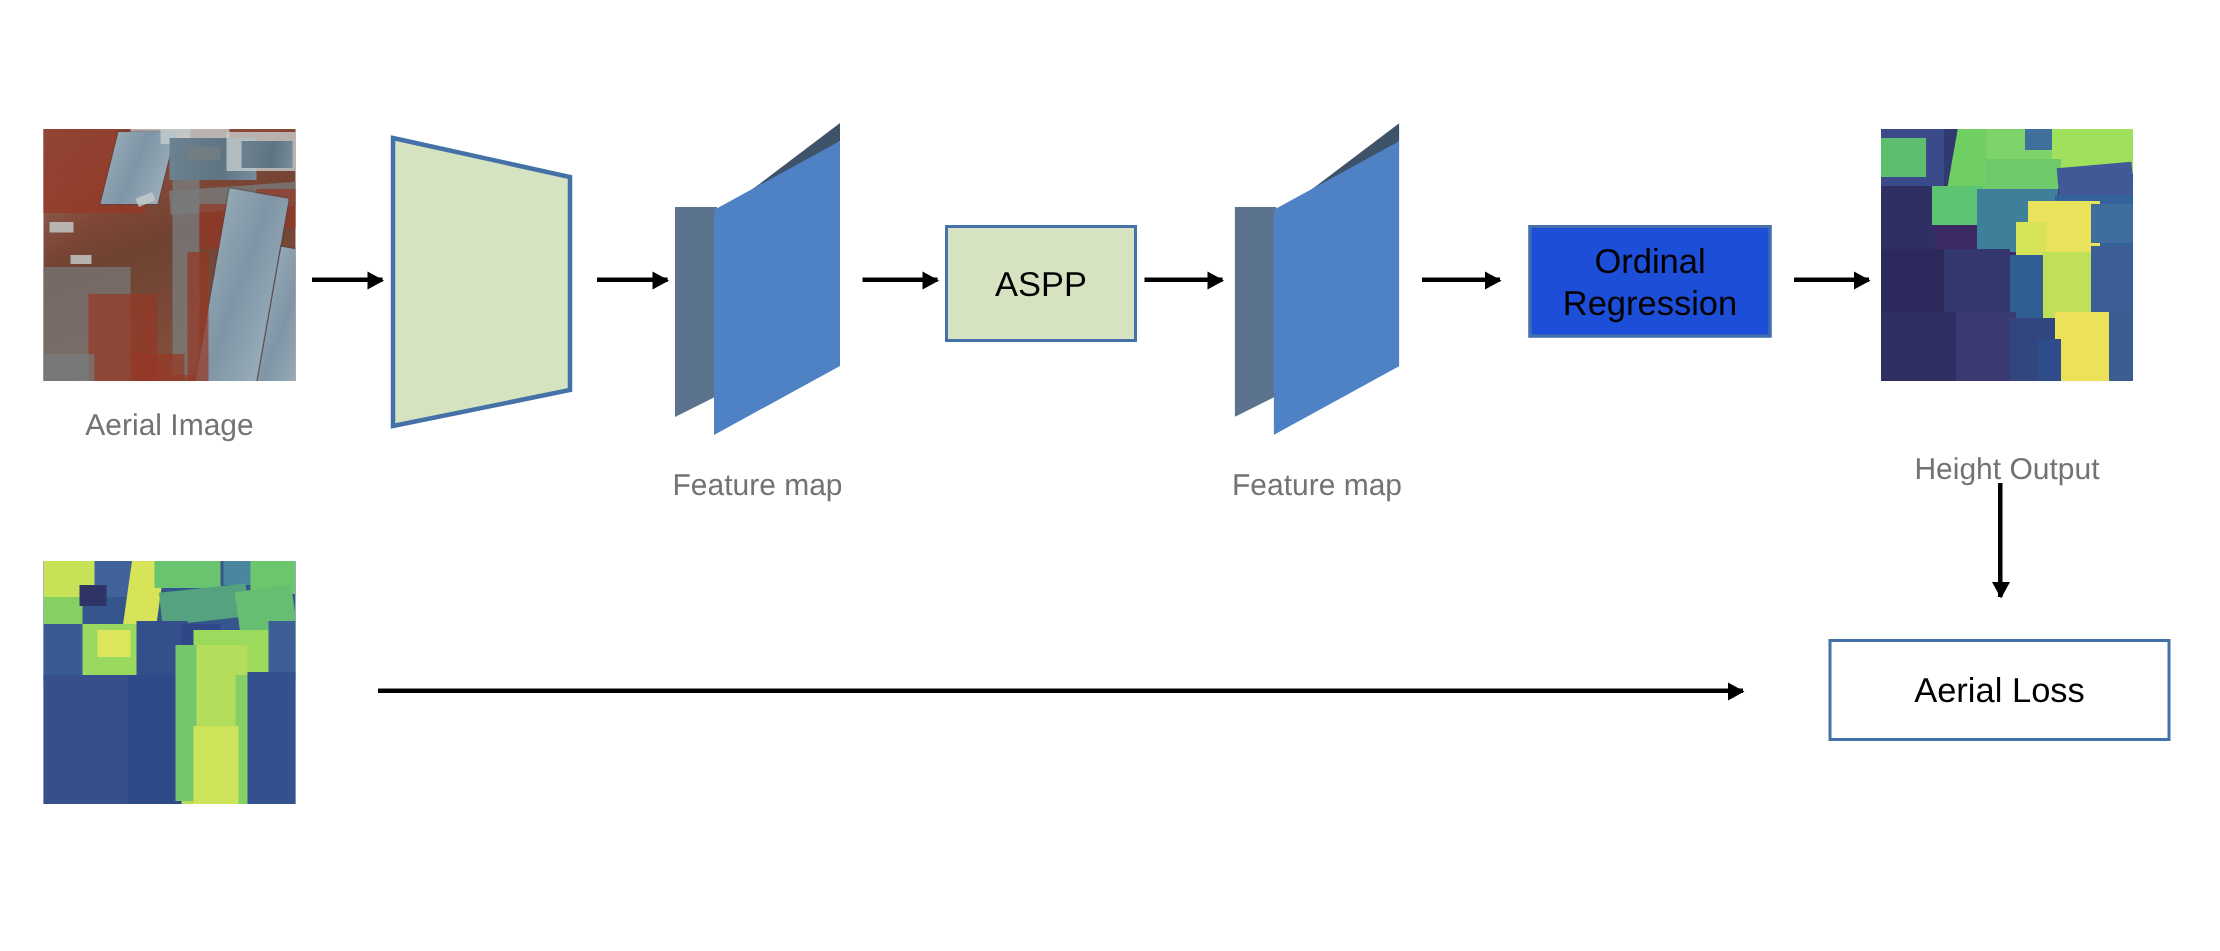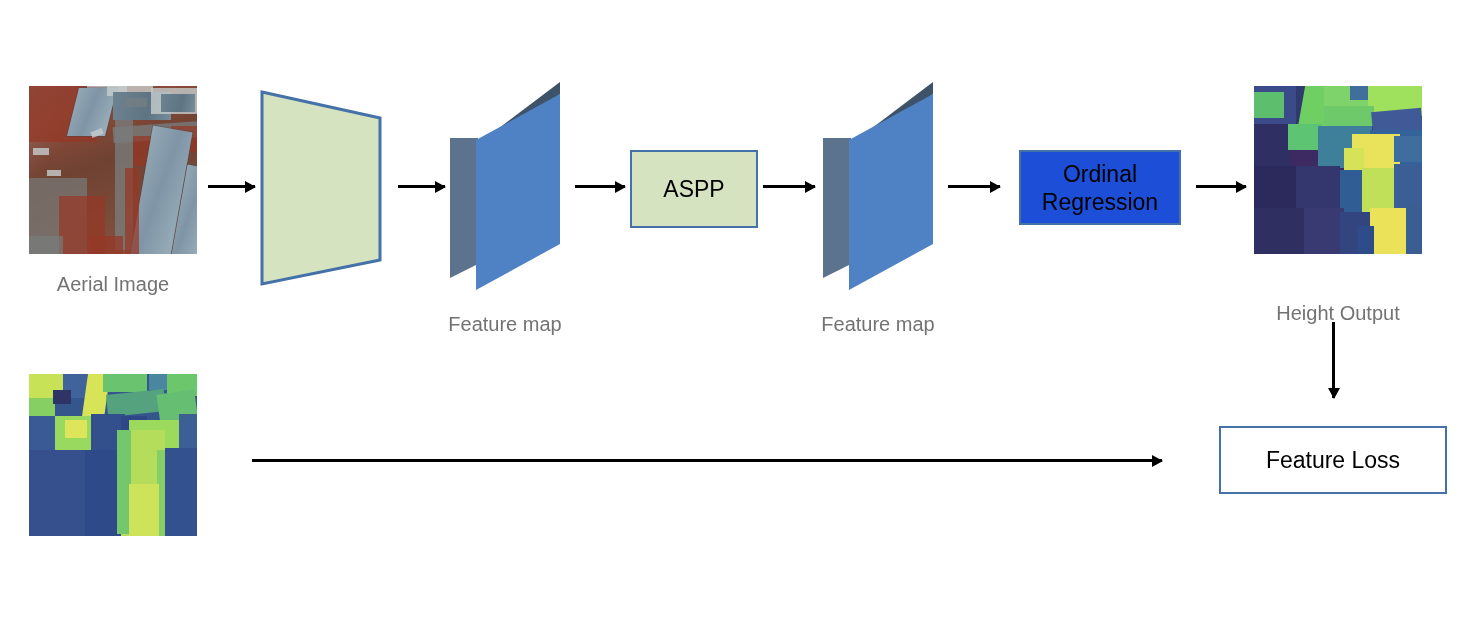"Feature Loss" div.box { text: Feature -> Aerial }
